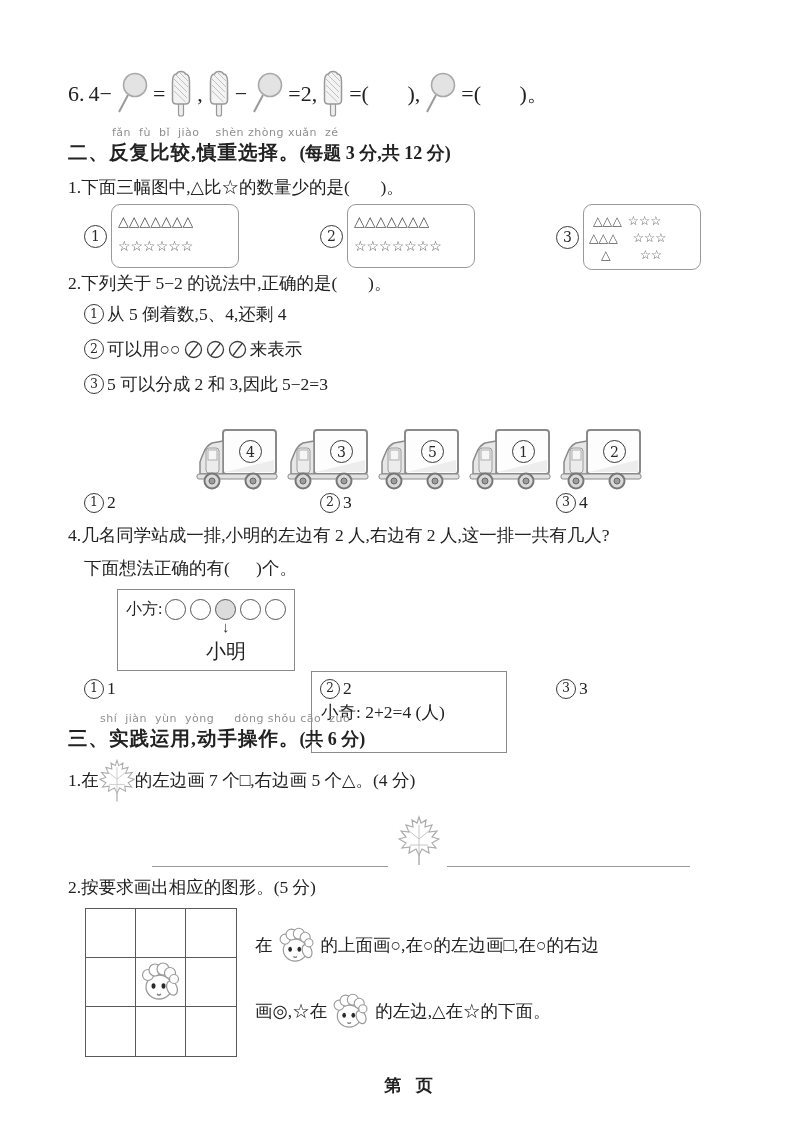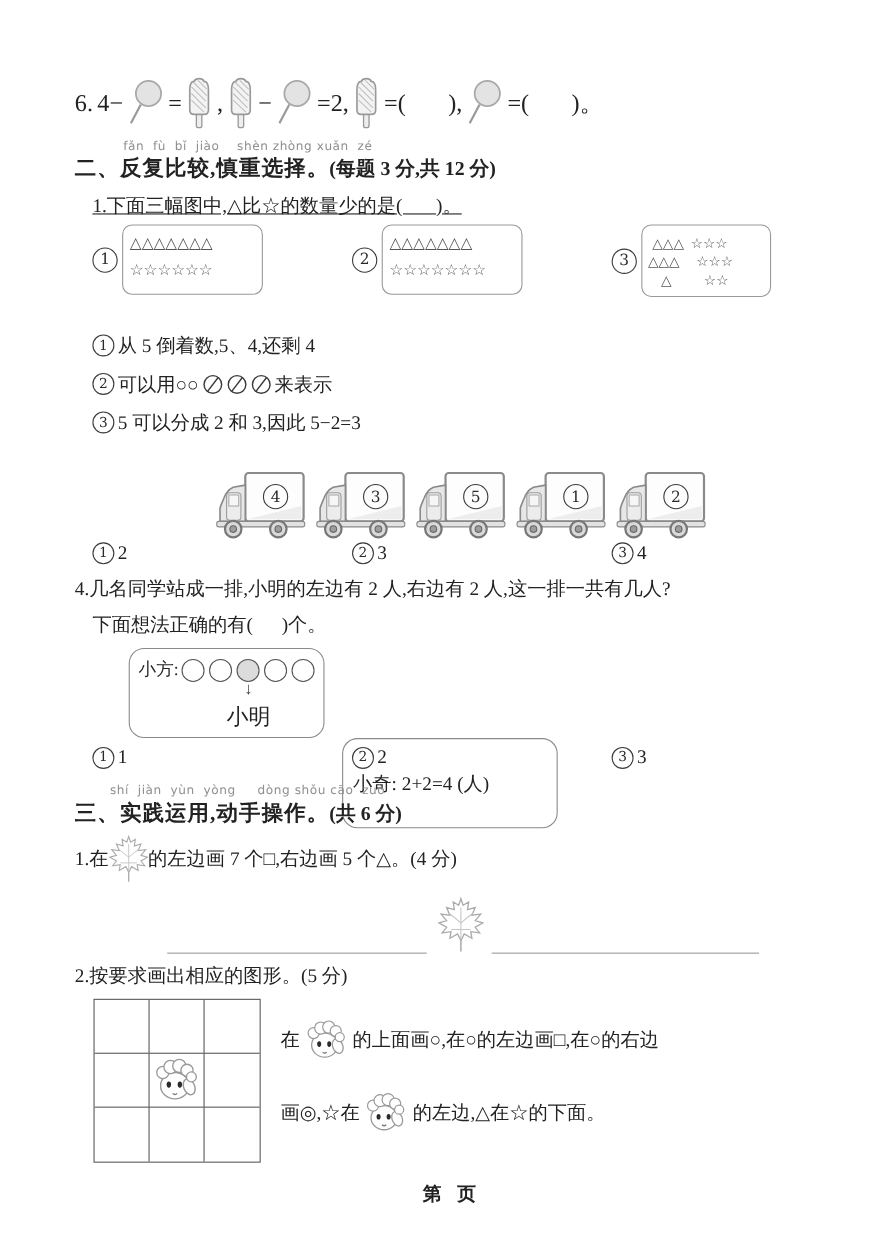"1.下面三幅图中,△比☆的数量少的是( )。" div.abs { left: 84px -> 68px; text-decoration: underline -> none }
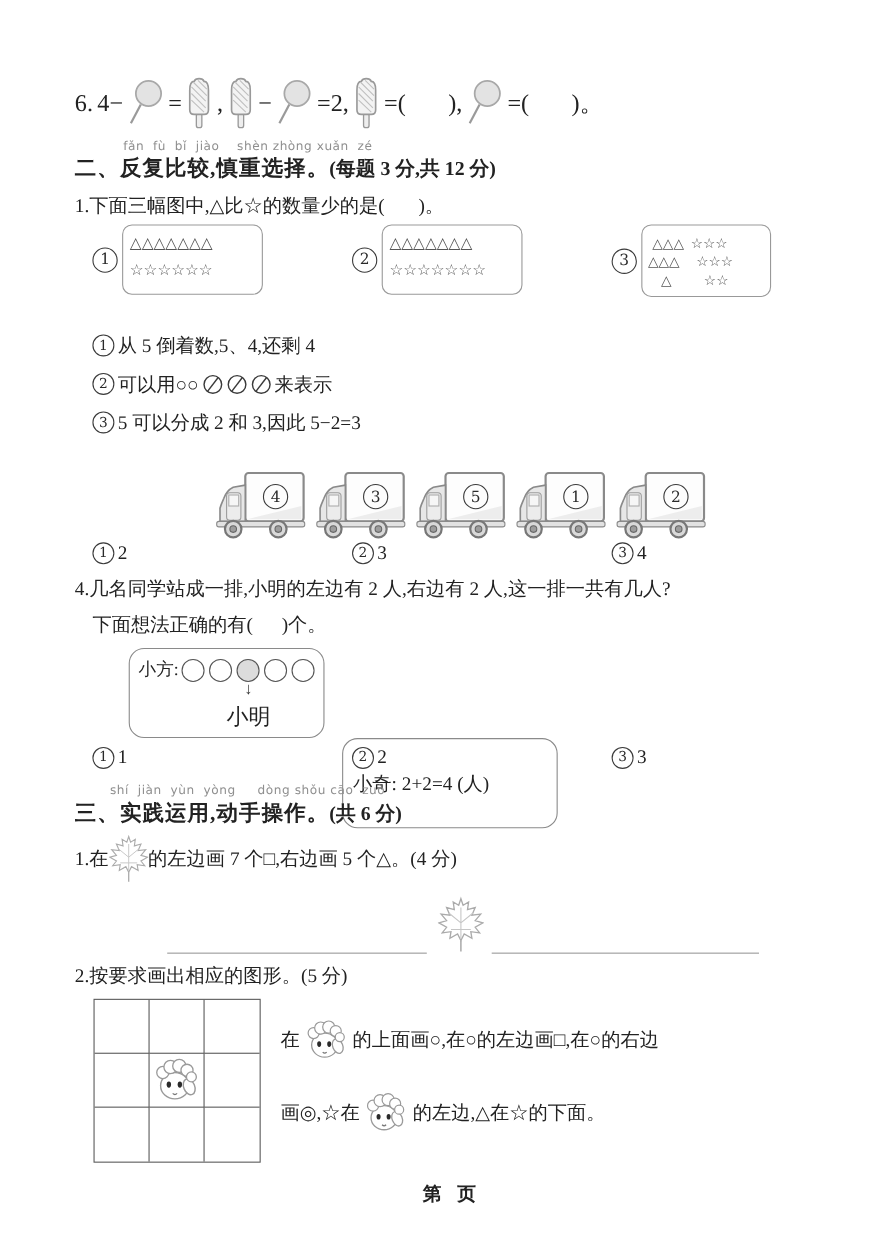"2.下列关于 5−2 的说法中,正确的是( )。" div.abs { html: none -> <div>2.下列关于 5−2 的说法中,正确的是(&nbsp;&nbsp;&nbsp;&nbsp;&nbsp;&nbsp;&nbsp;)。</div> }
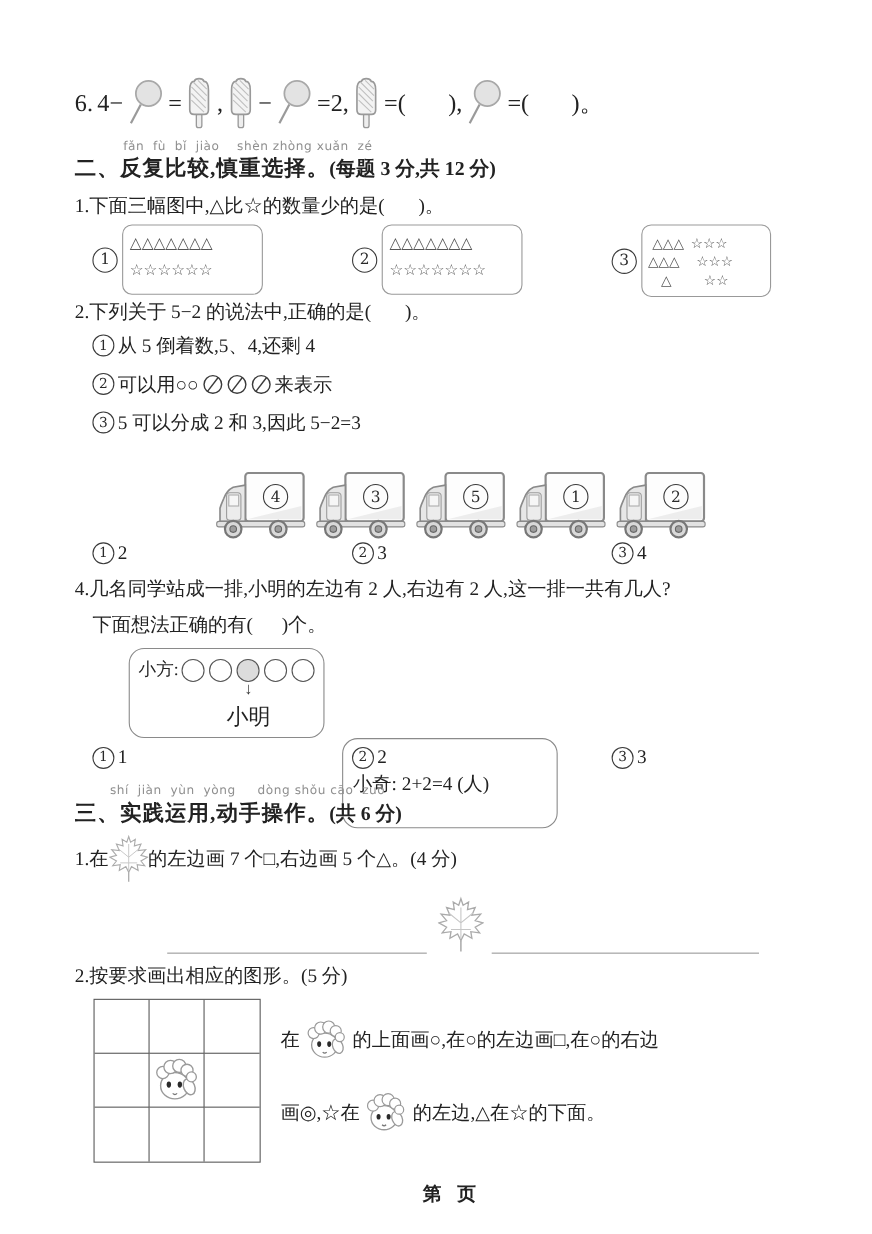"小方:" .ansbox { border-radius: 14px -> 0 }
